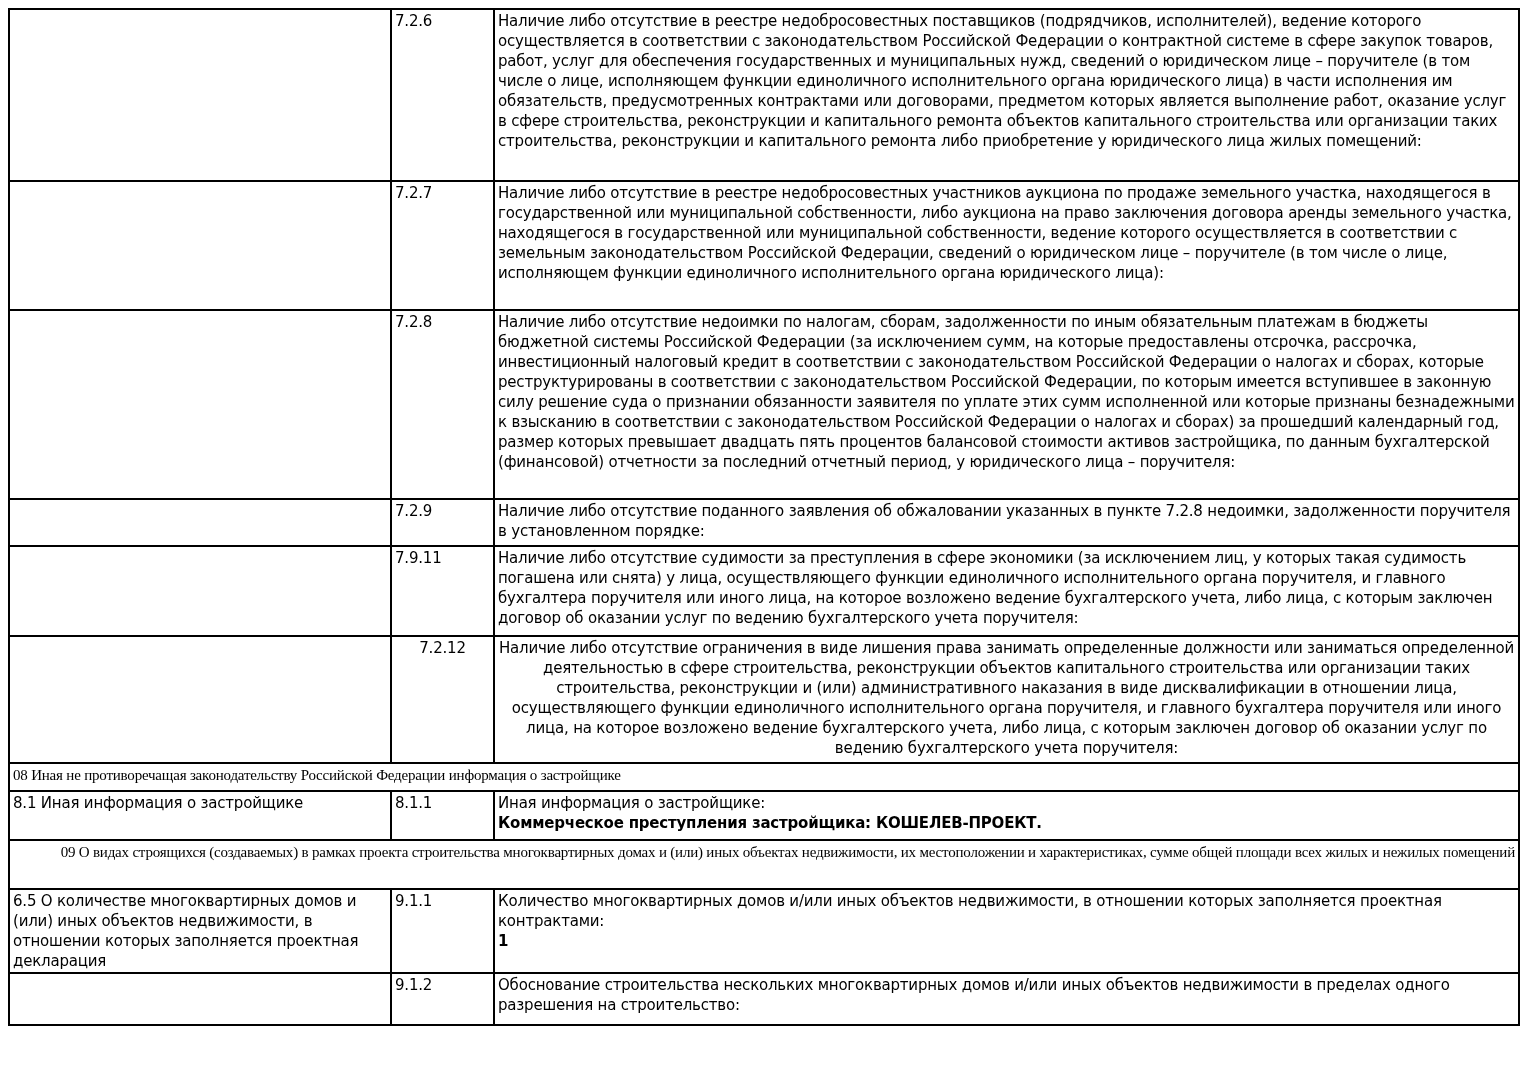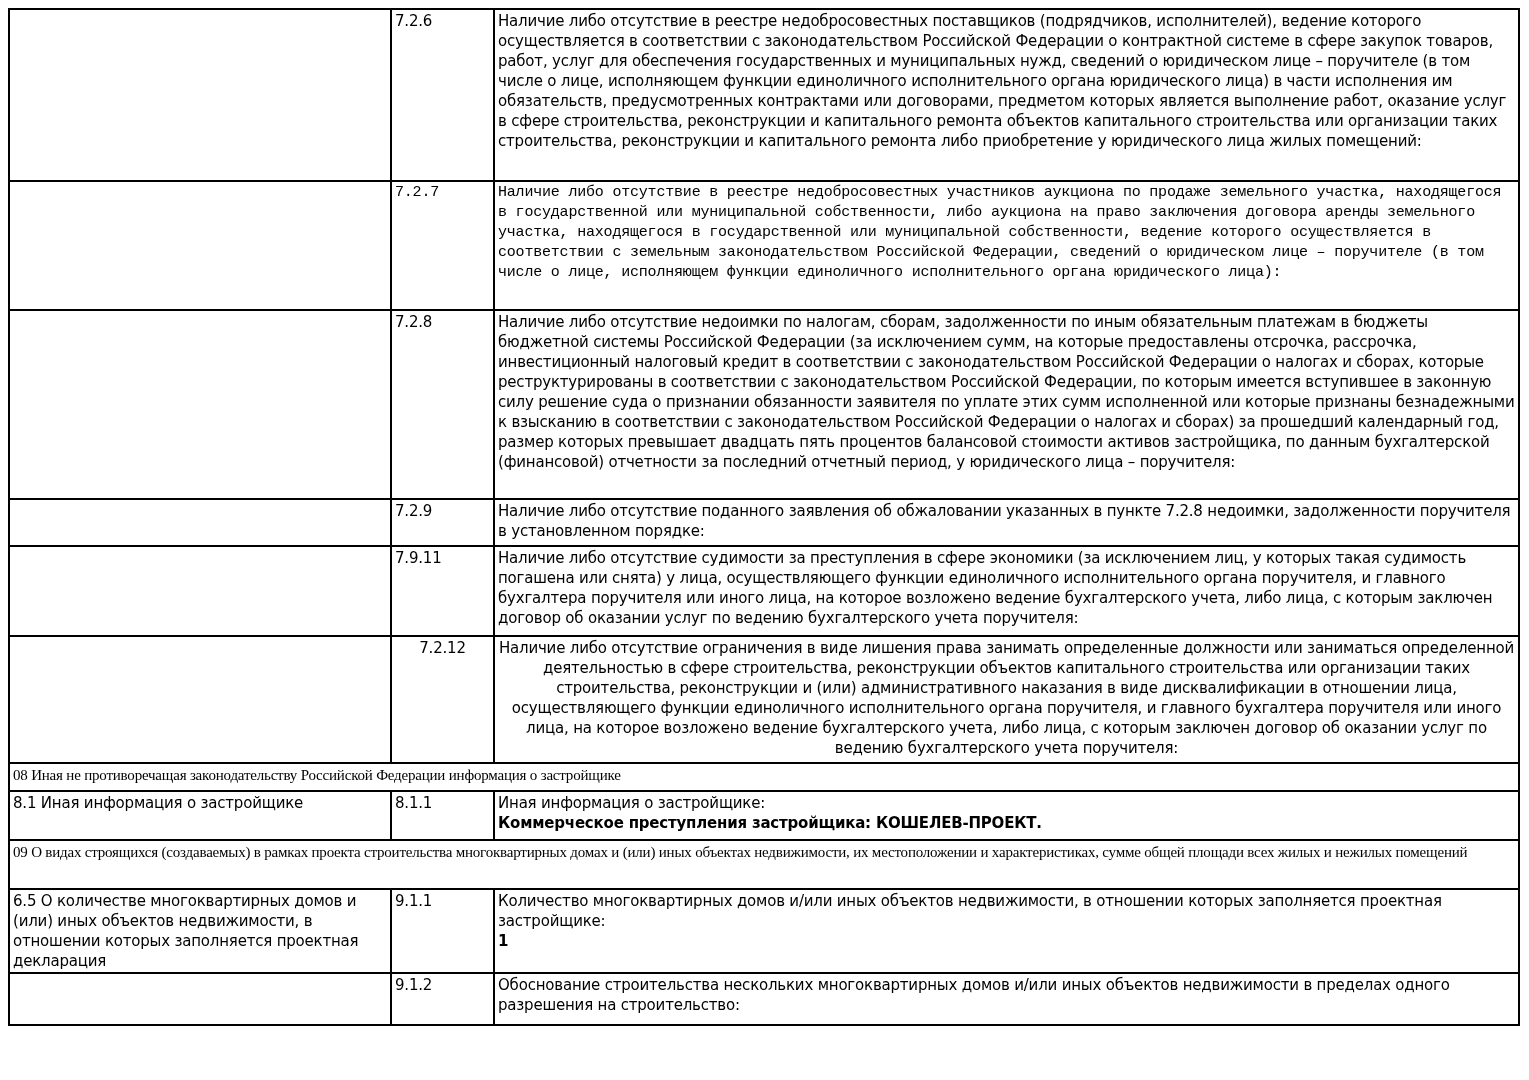"7.2.7" .h-r1 td { font-family: Liberation Mono, monospace -> none }
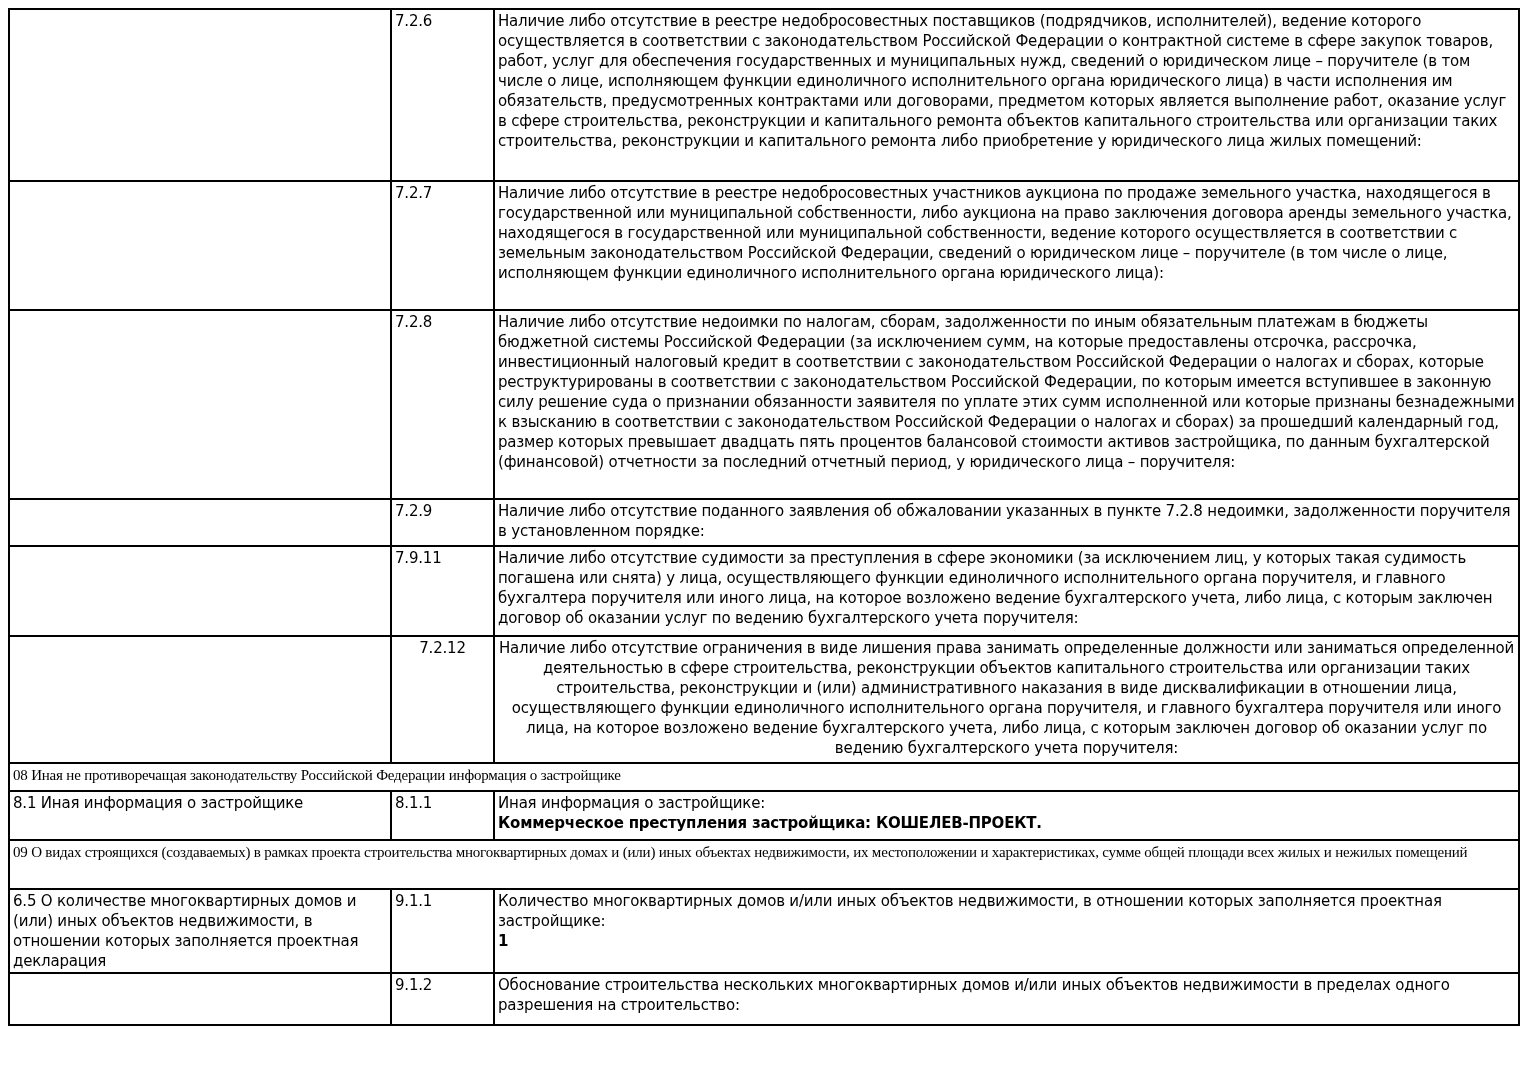"09 О видах строящихся (создаваемых)" .h-r9 td { text-align: none -> right }
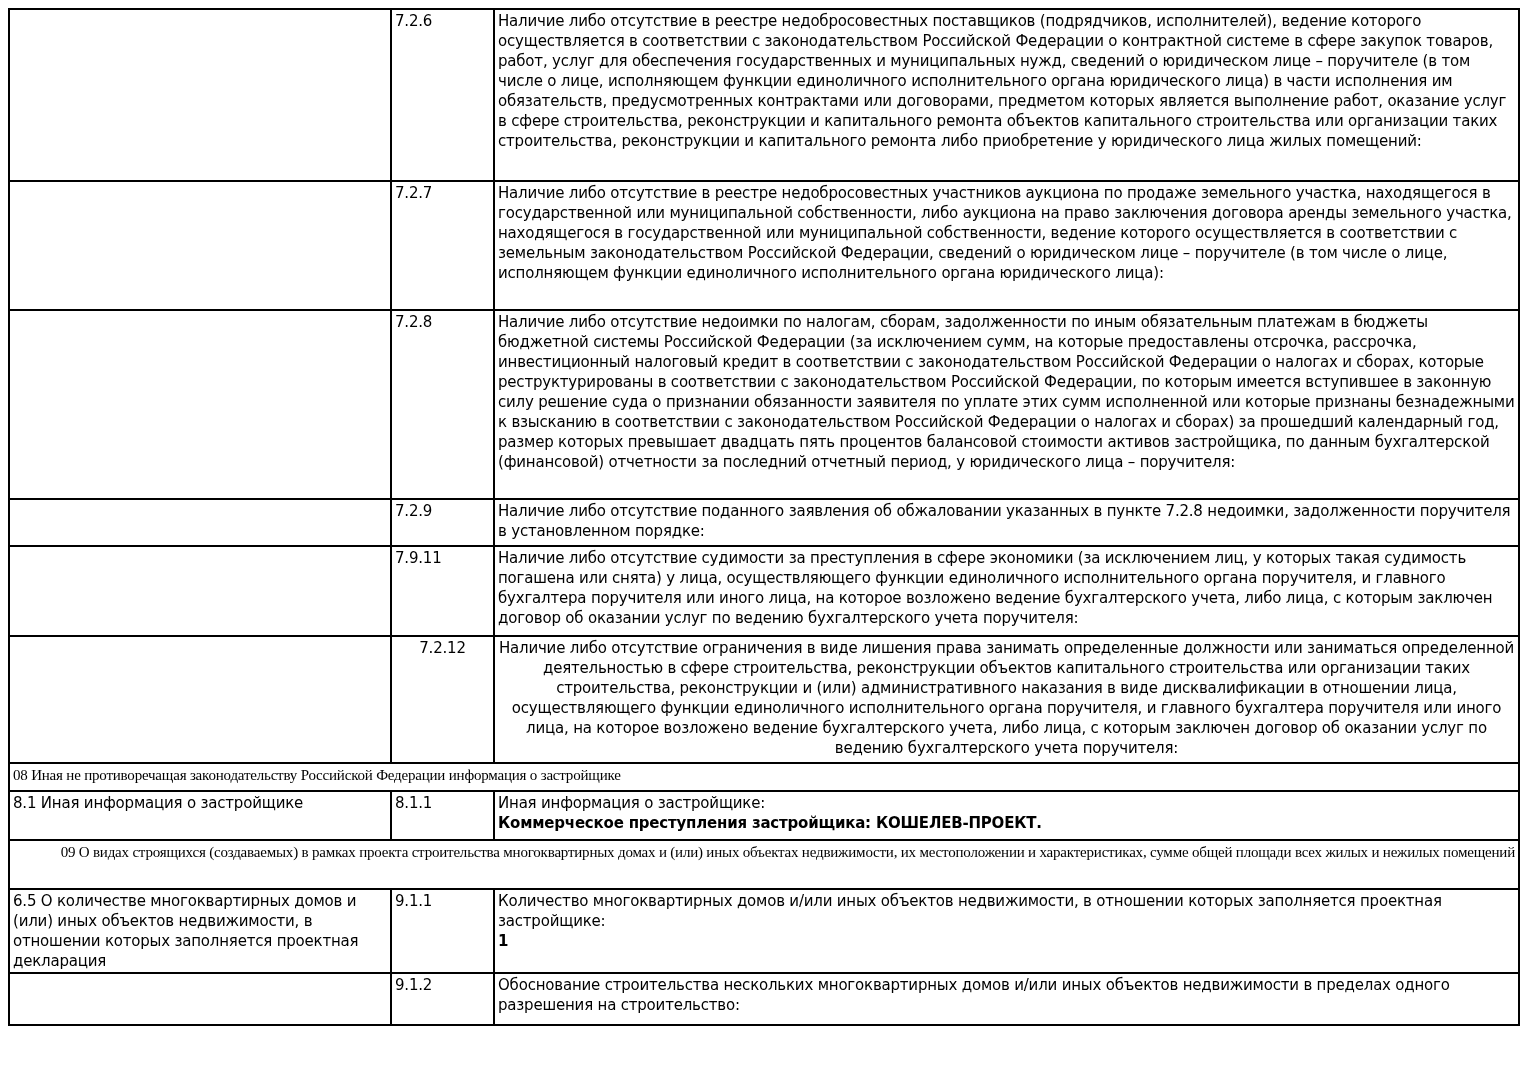"Количество многоквартирных домов и/или" div { text: застройщике -> контрактами }
